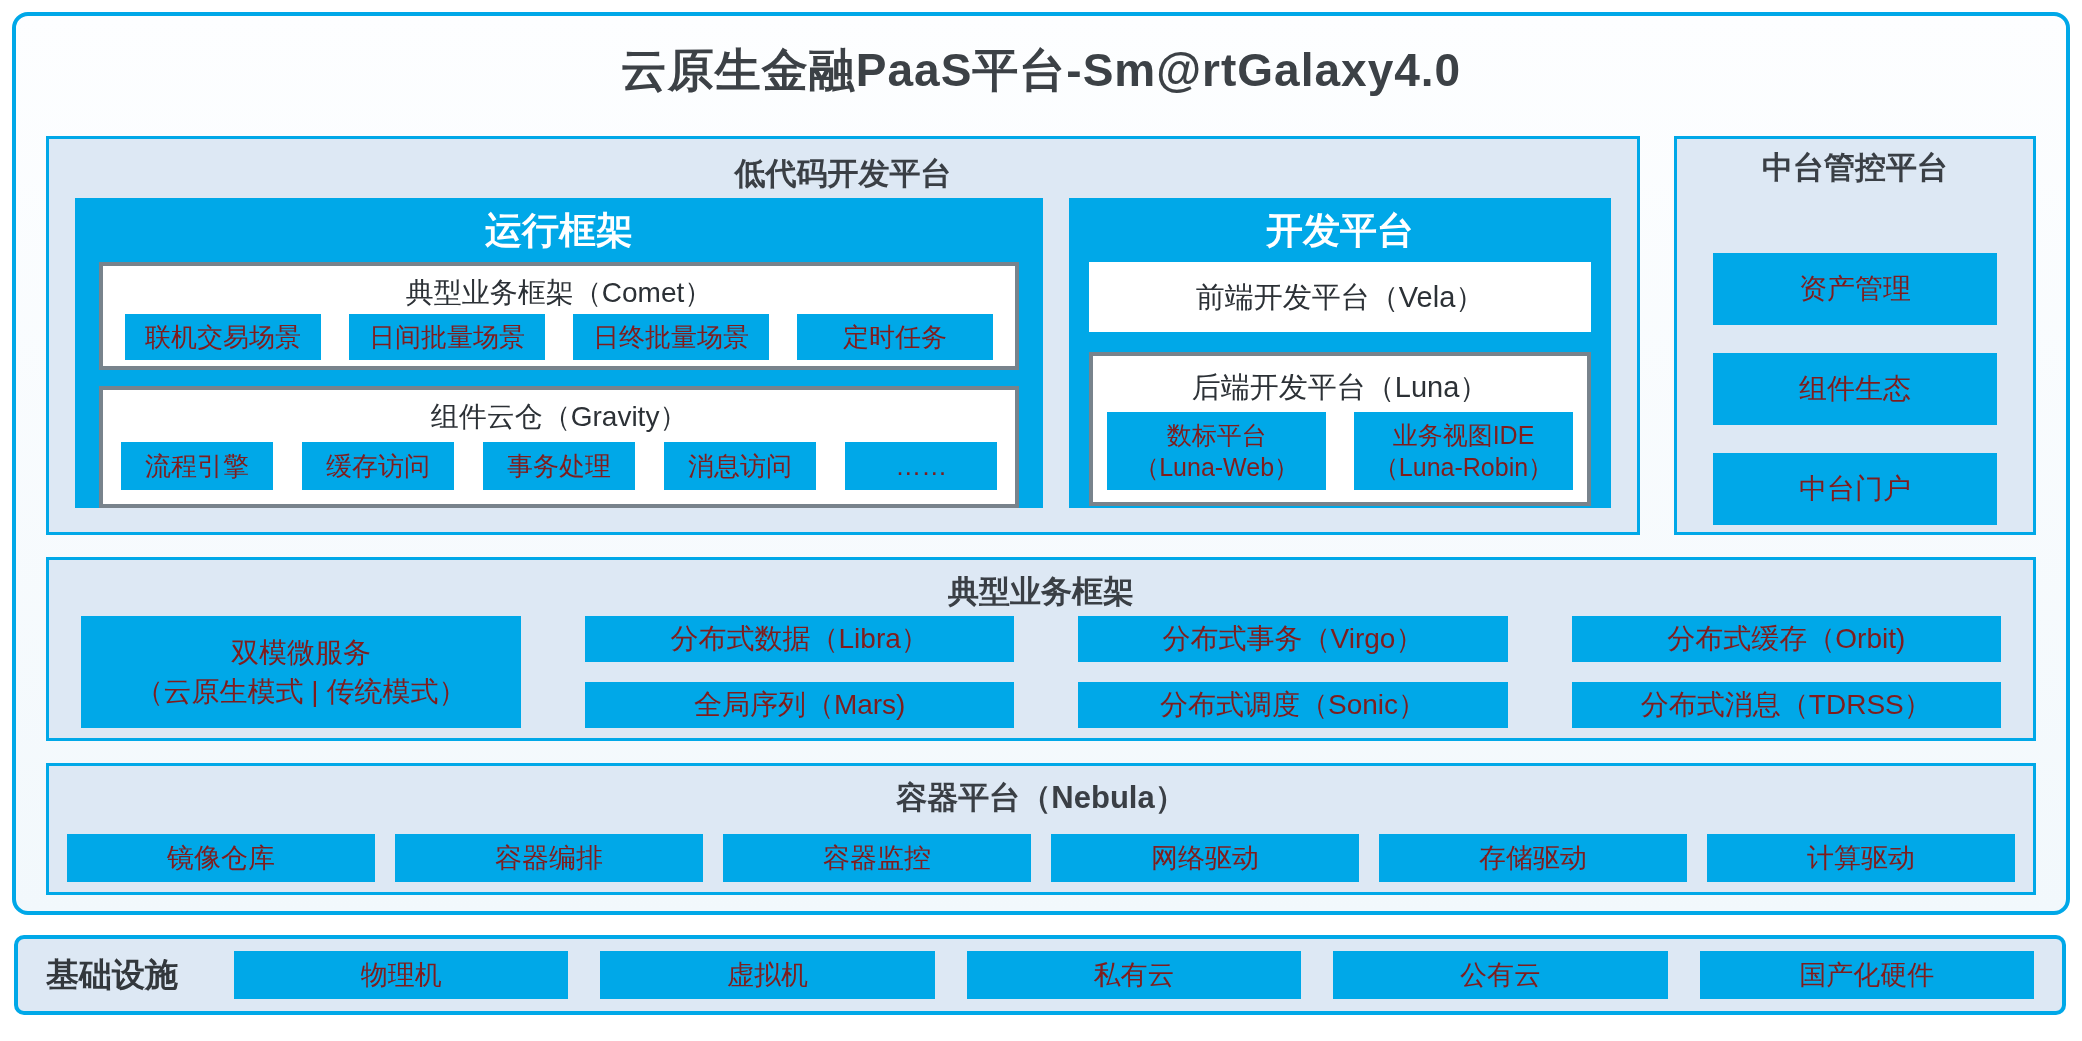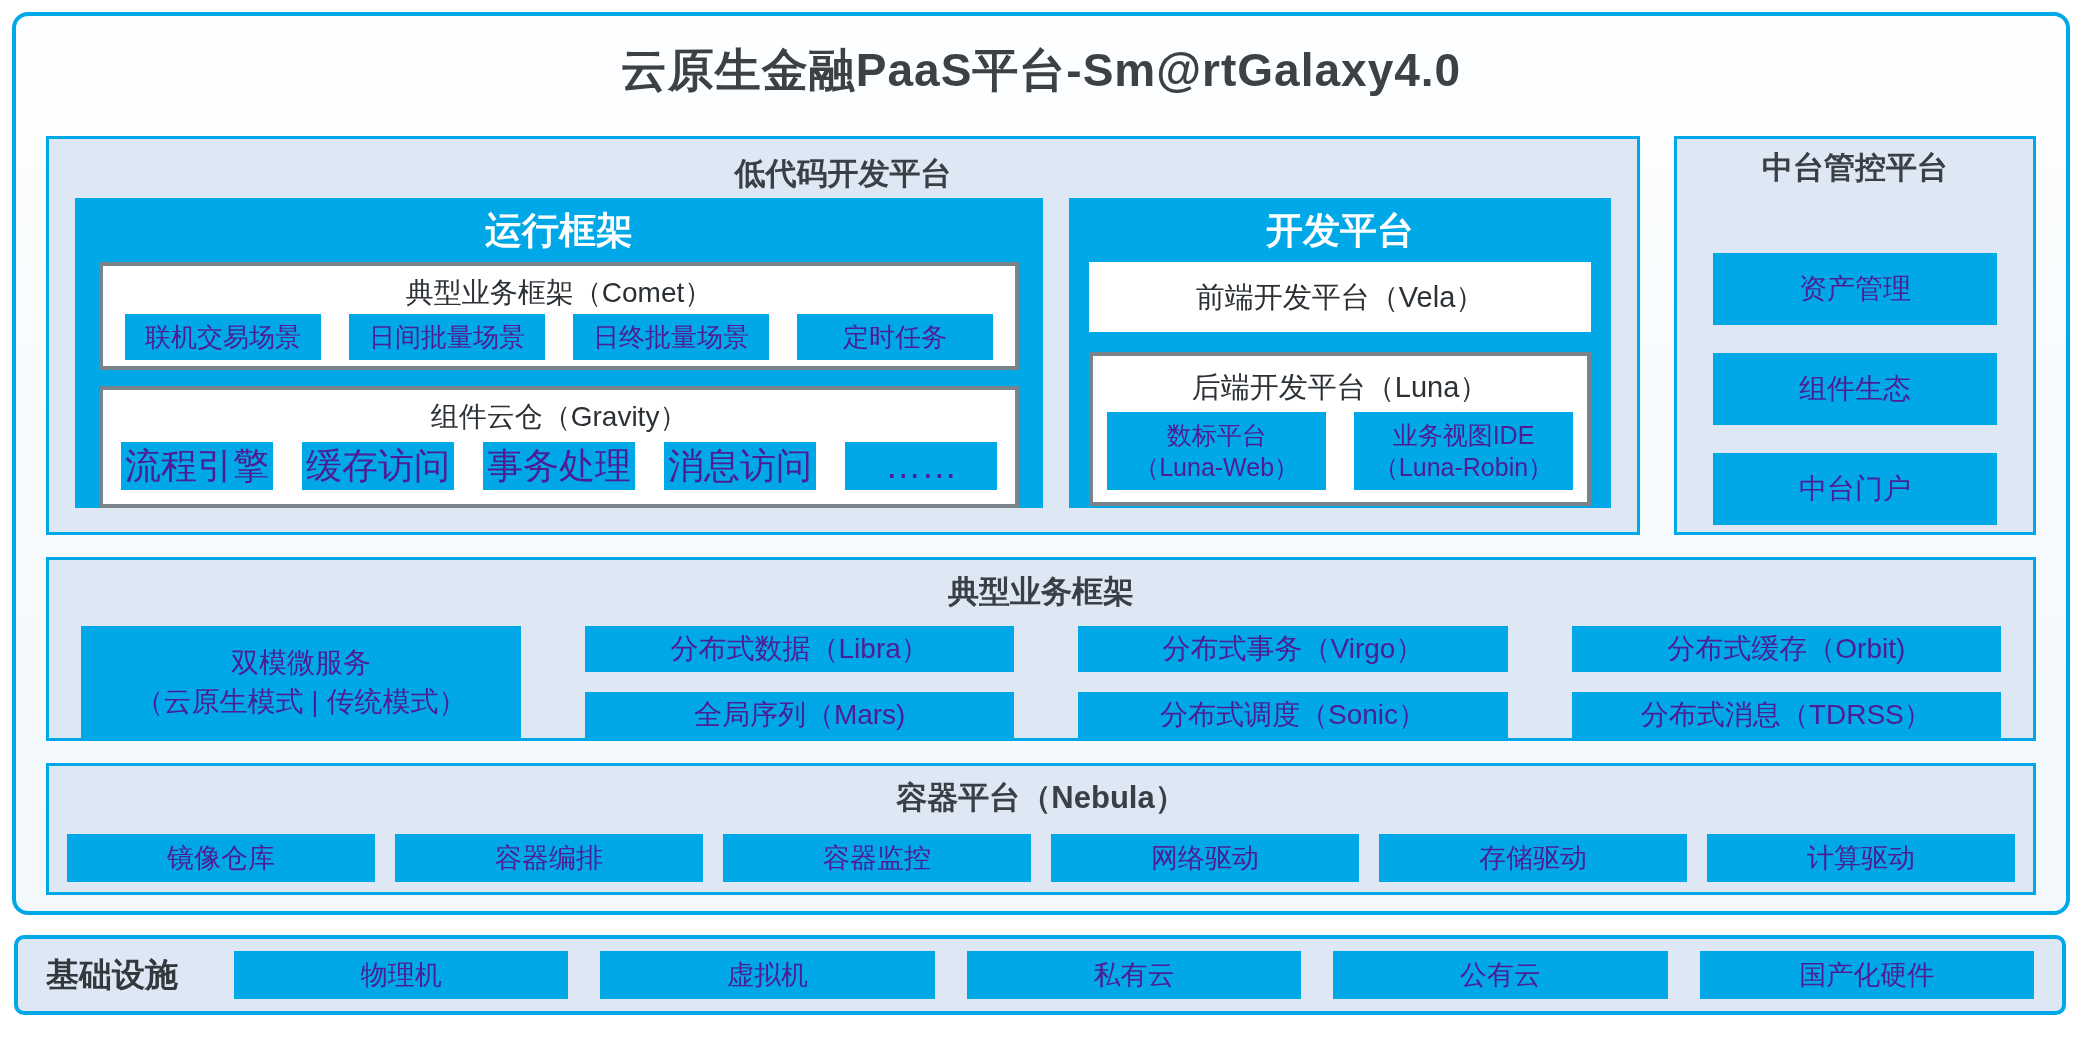"资产管理" .chip { color: #4c1d95 -> #7f1d1d }
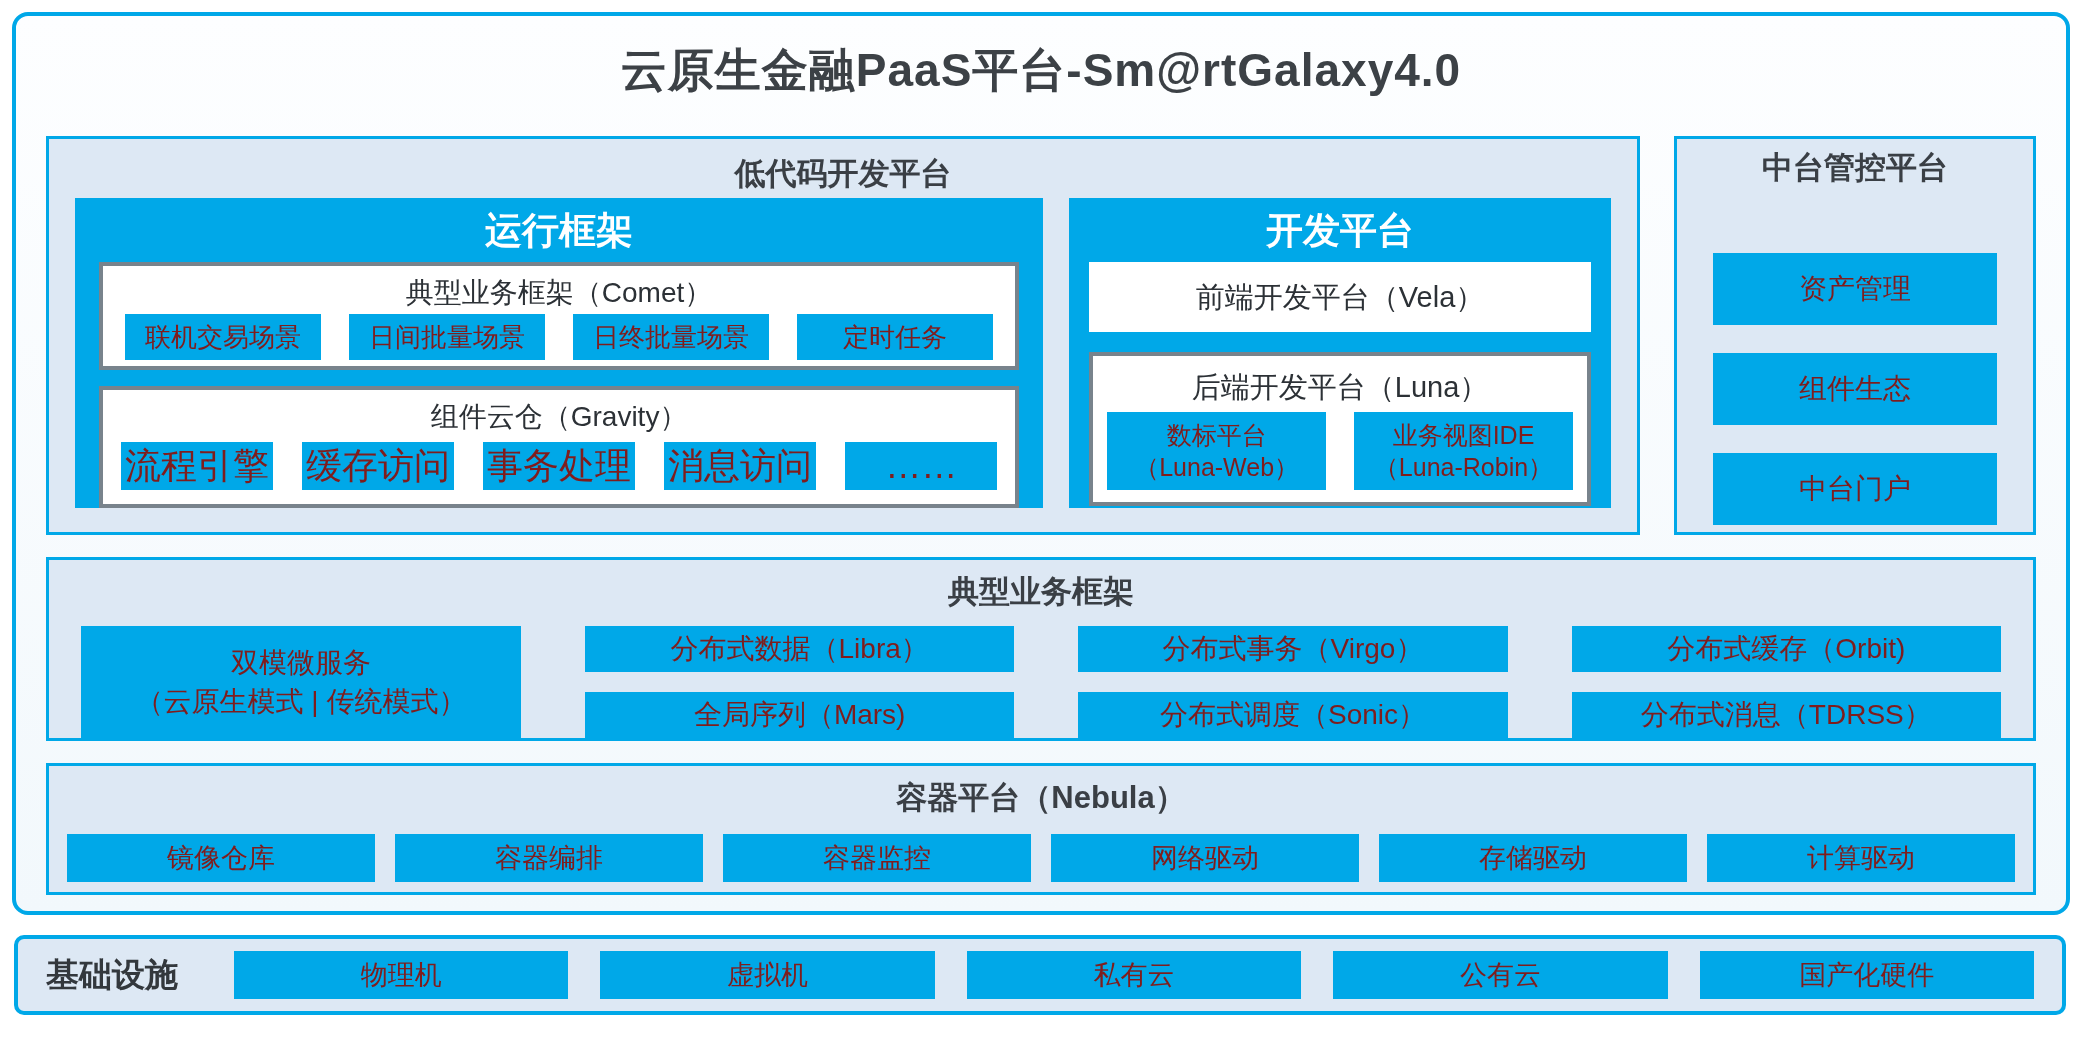"流程引擎" .gravity-box .chip { font-size: 36px -> 26px }
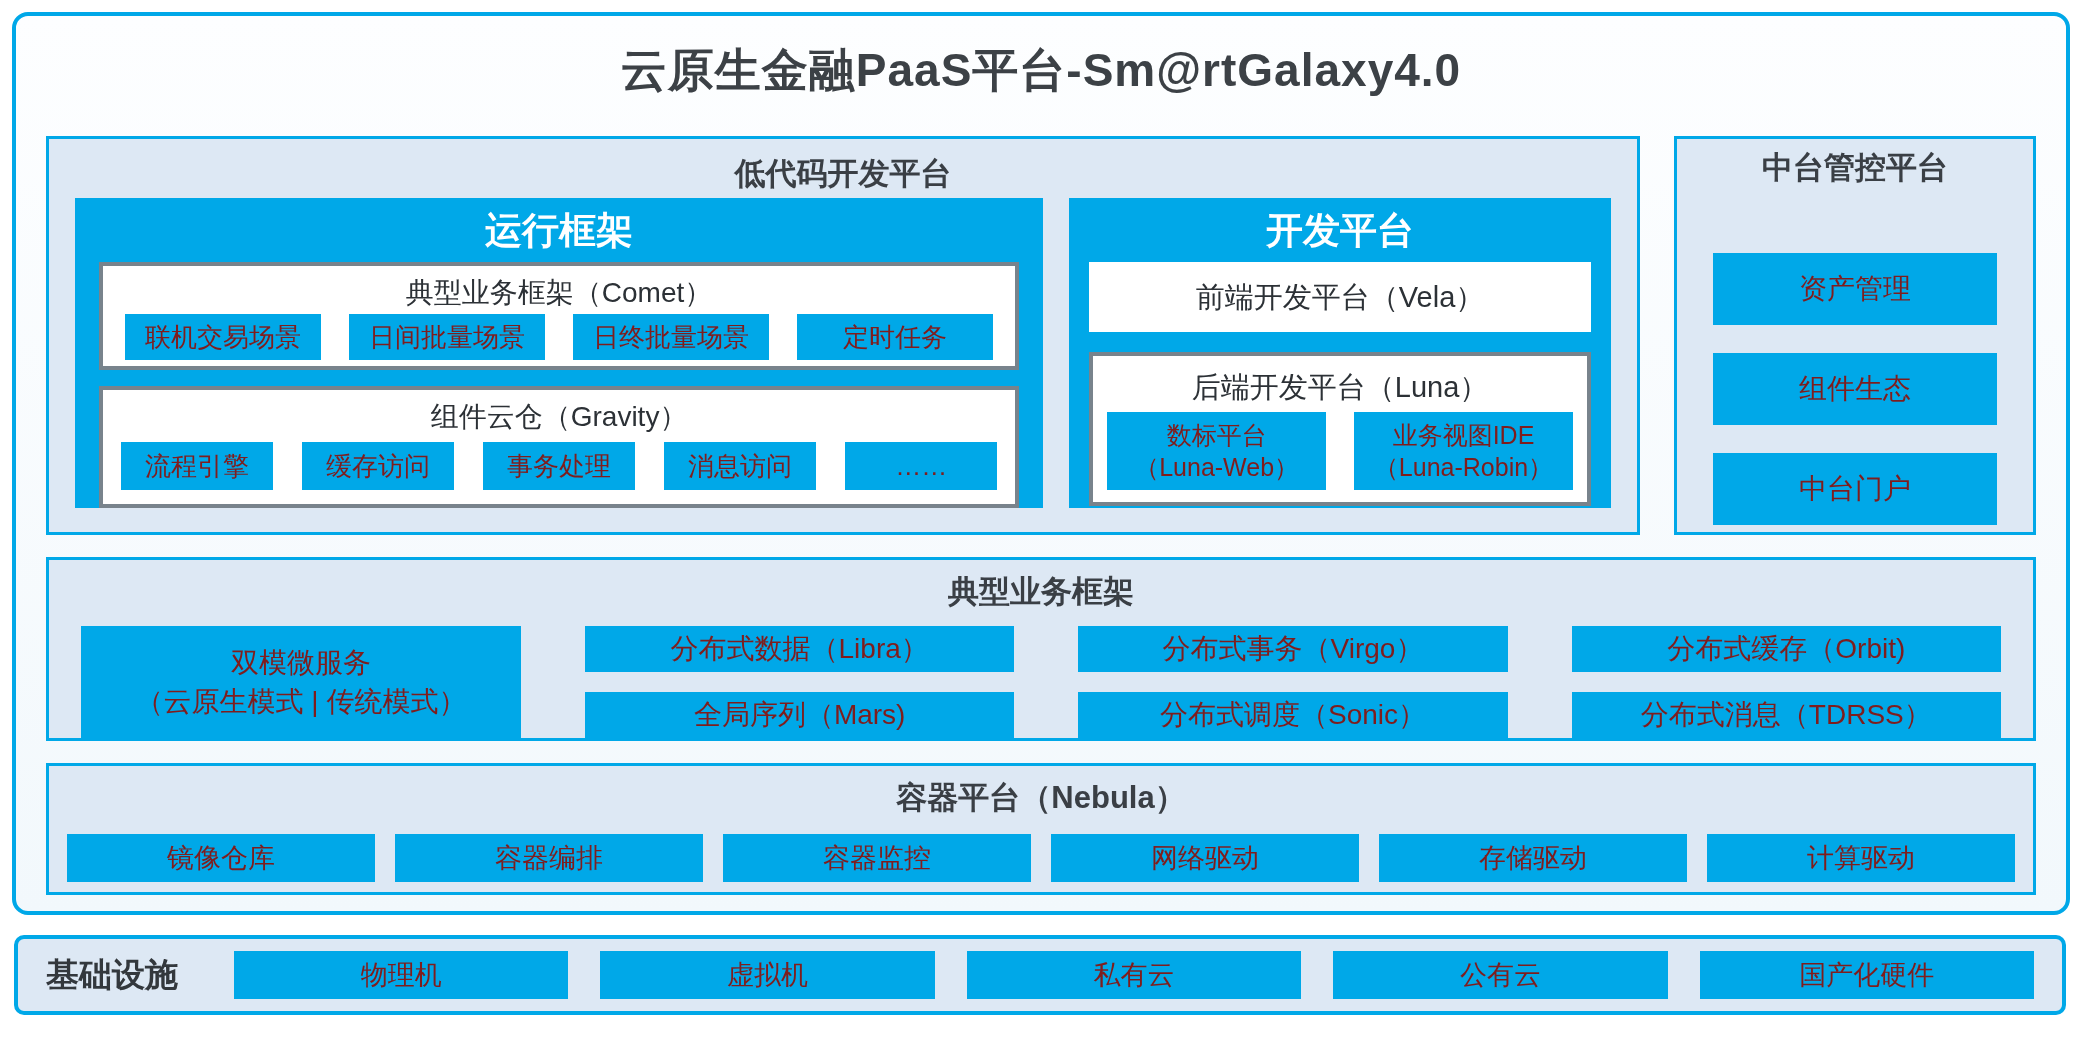"双模微服务" .dist-grid { margin-top: 10px -> none }
